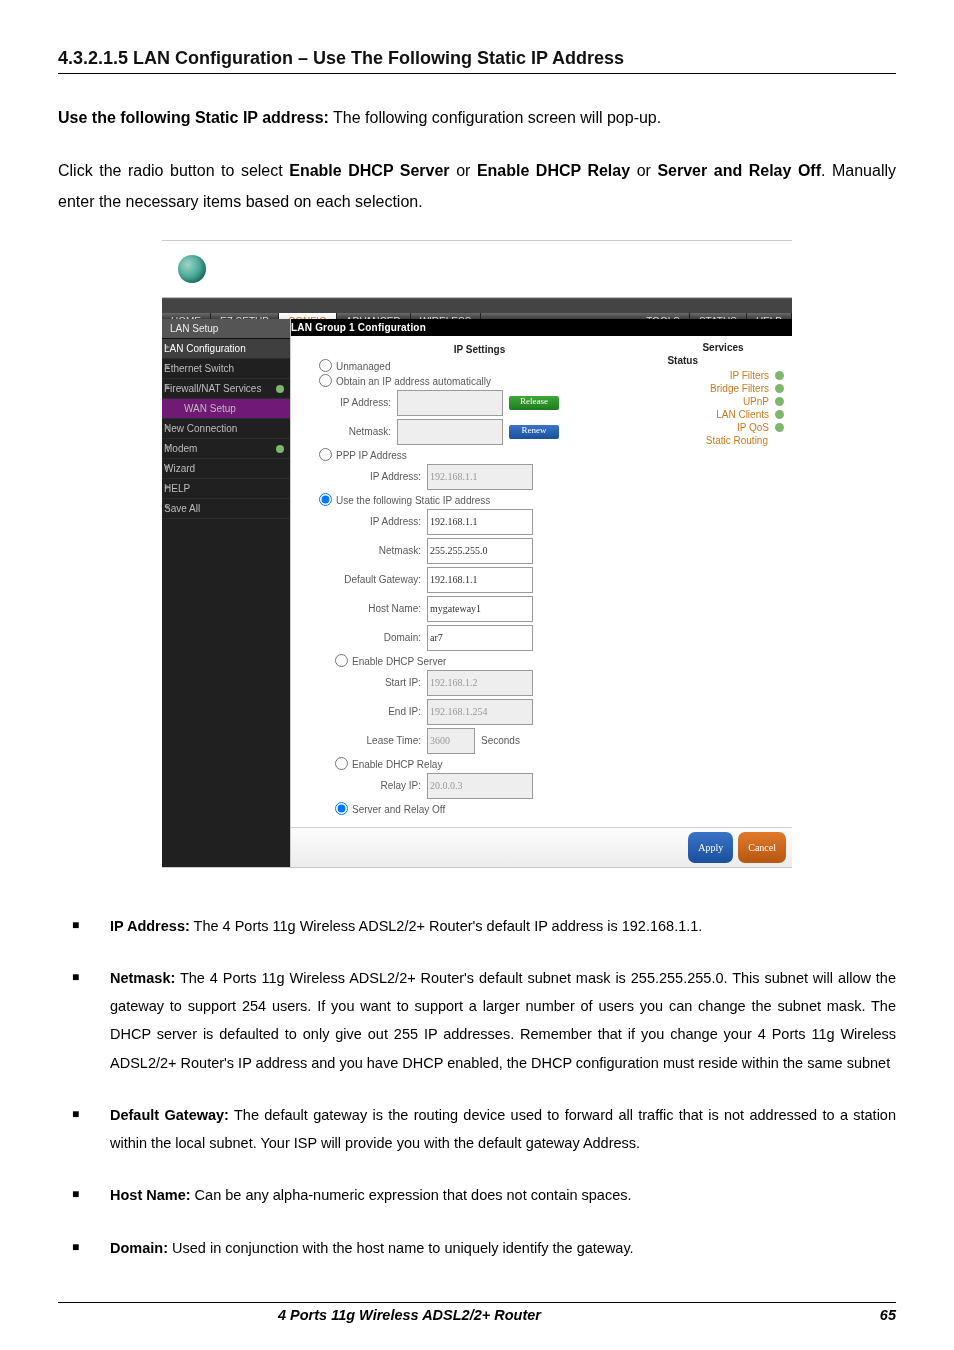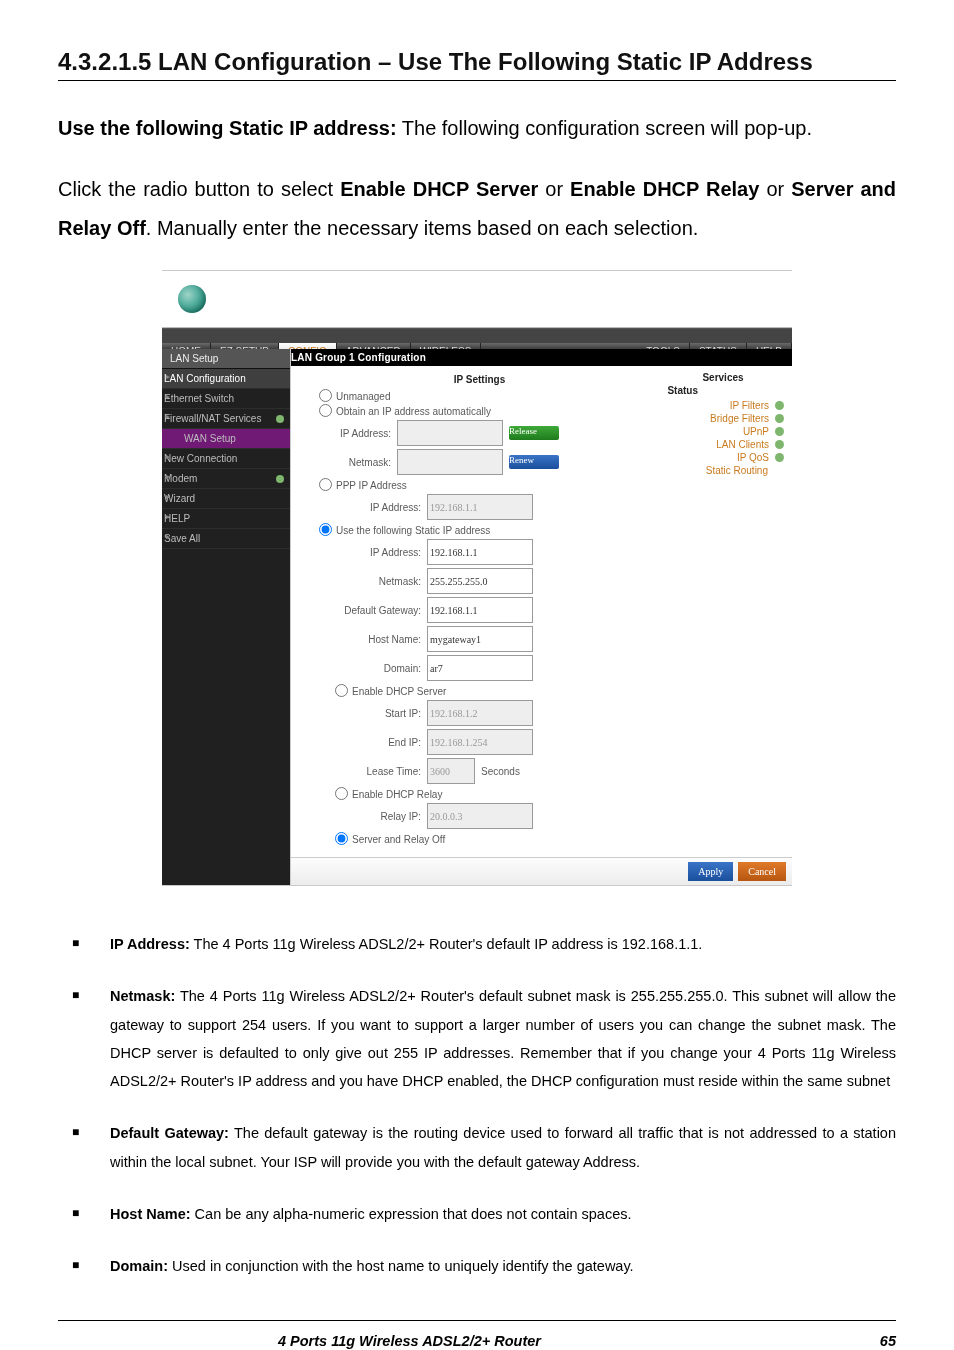"4.3.2.1.5 LAN Configuration – Use" h1 { font-size: 24px -> 18px }
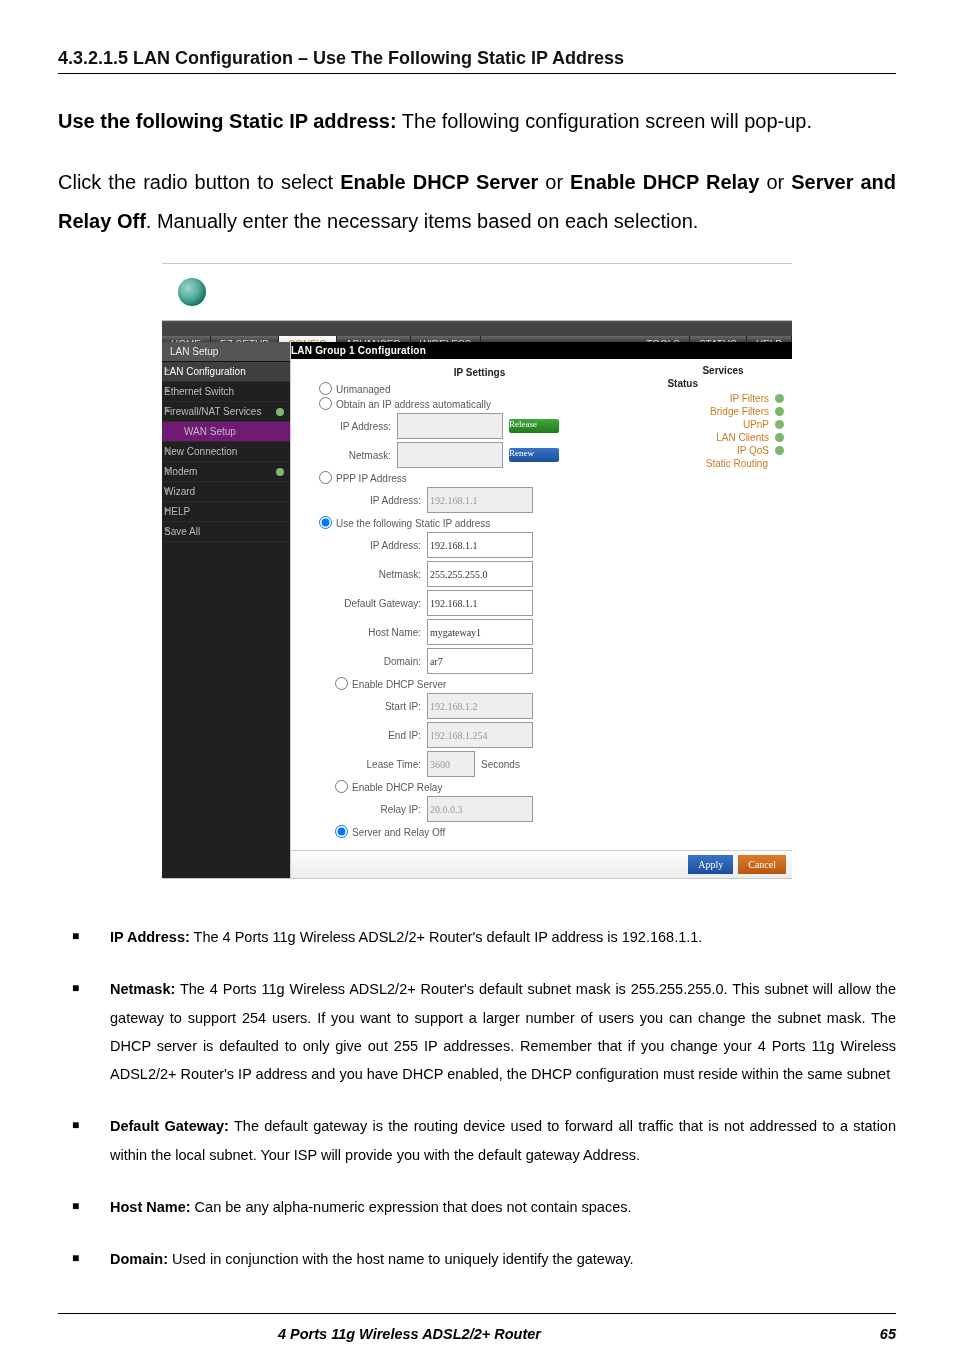"Use the following Static IP address:" .para { font-size: 20px -> 16px }
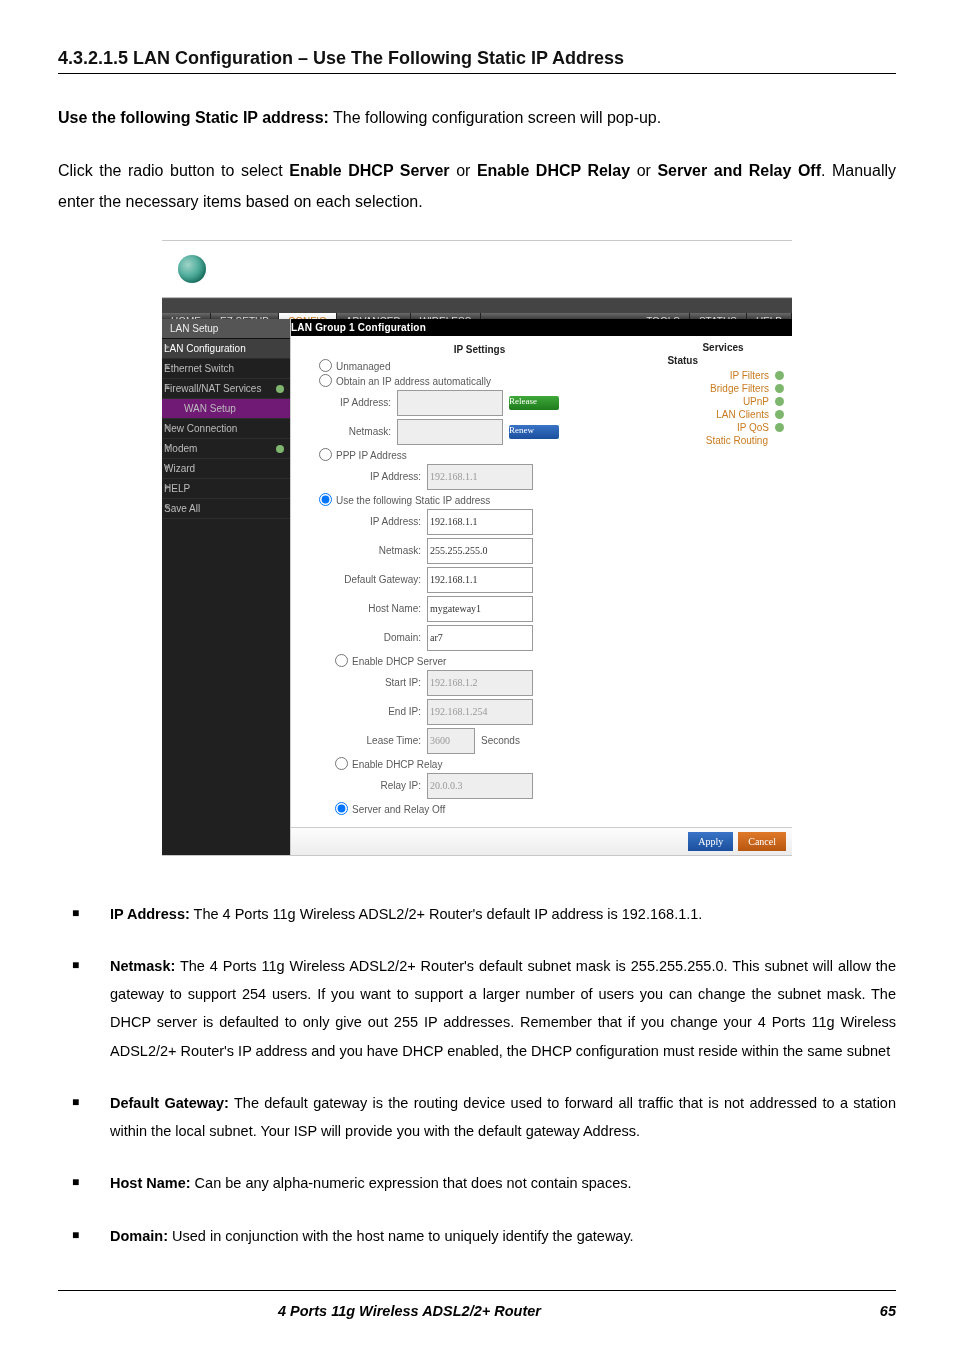"Release" .btn-sm { text-align: none -> center }
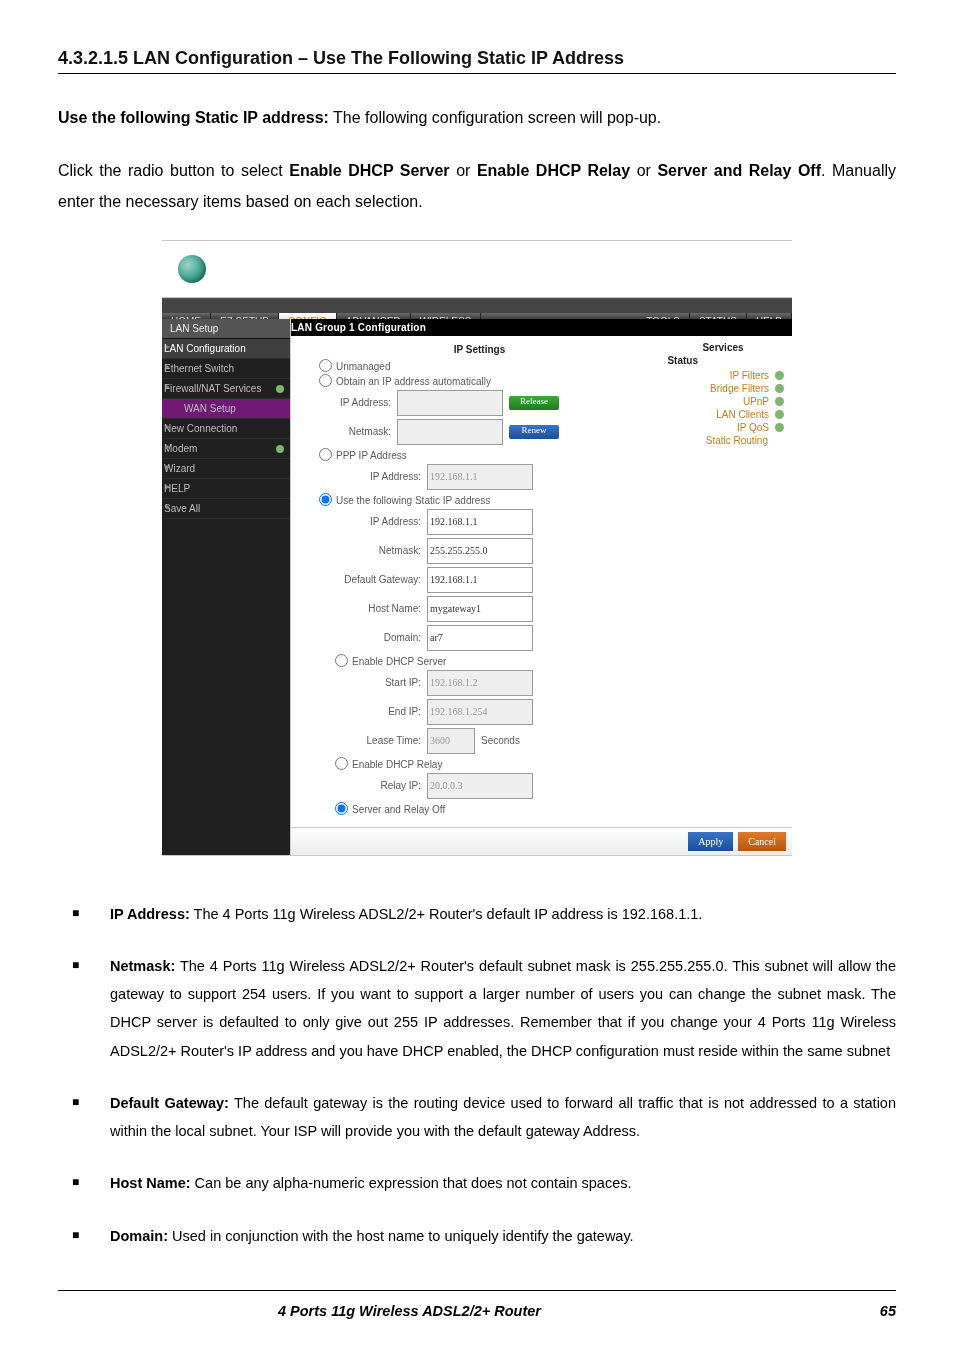"Apply" .fbtn { border-radius: 0 -> 7px; padding: 4px 10px -> 10px 10px }
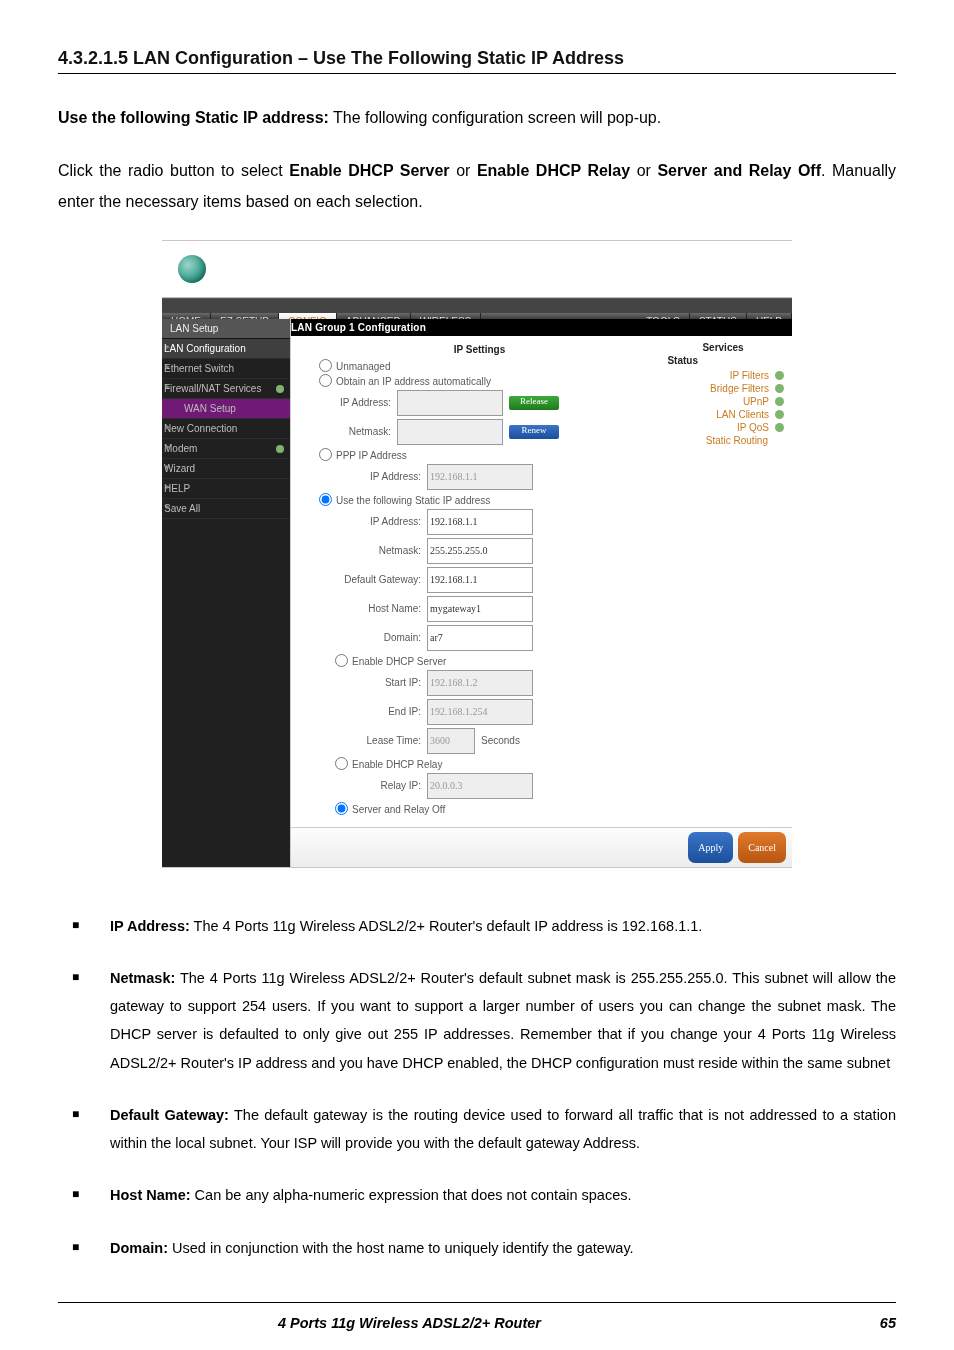"4 Ports 11g Wireless ADSL2/2+" .pgfoot { padding-top: 12px -> 4px }
